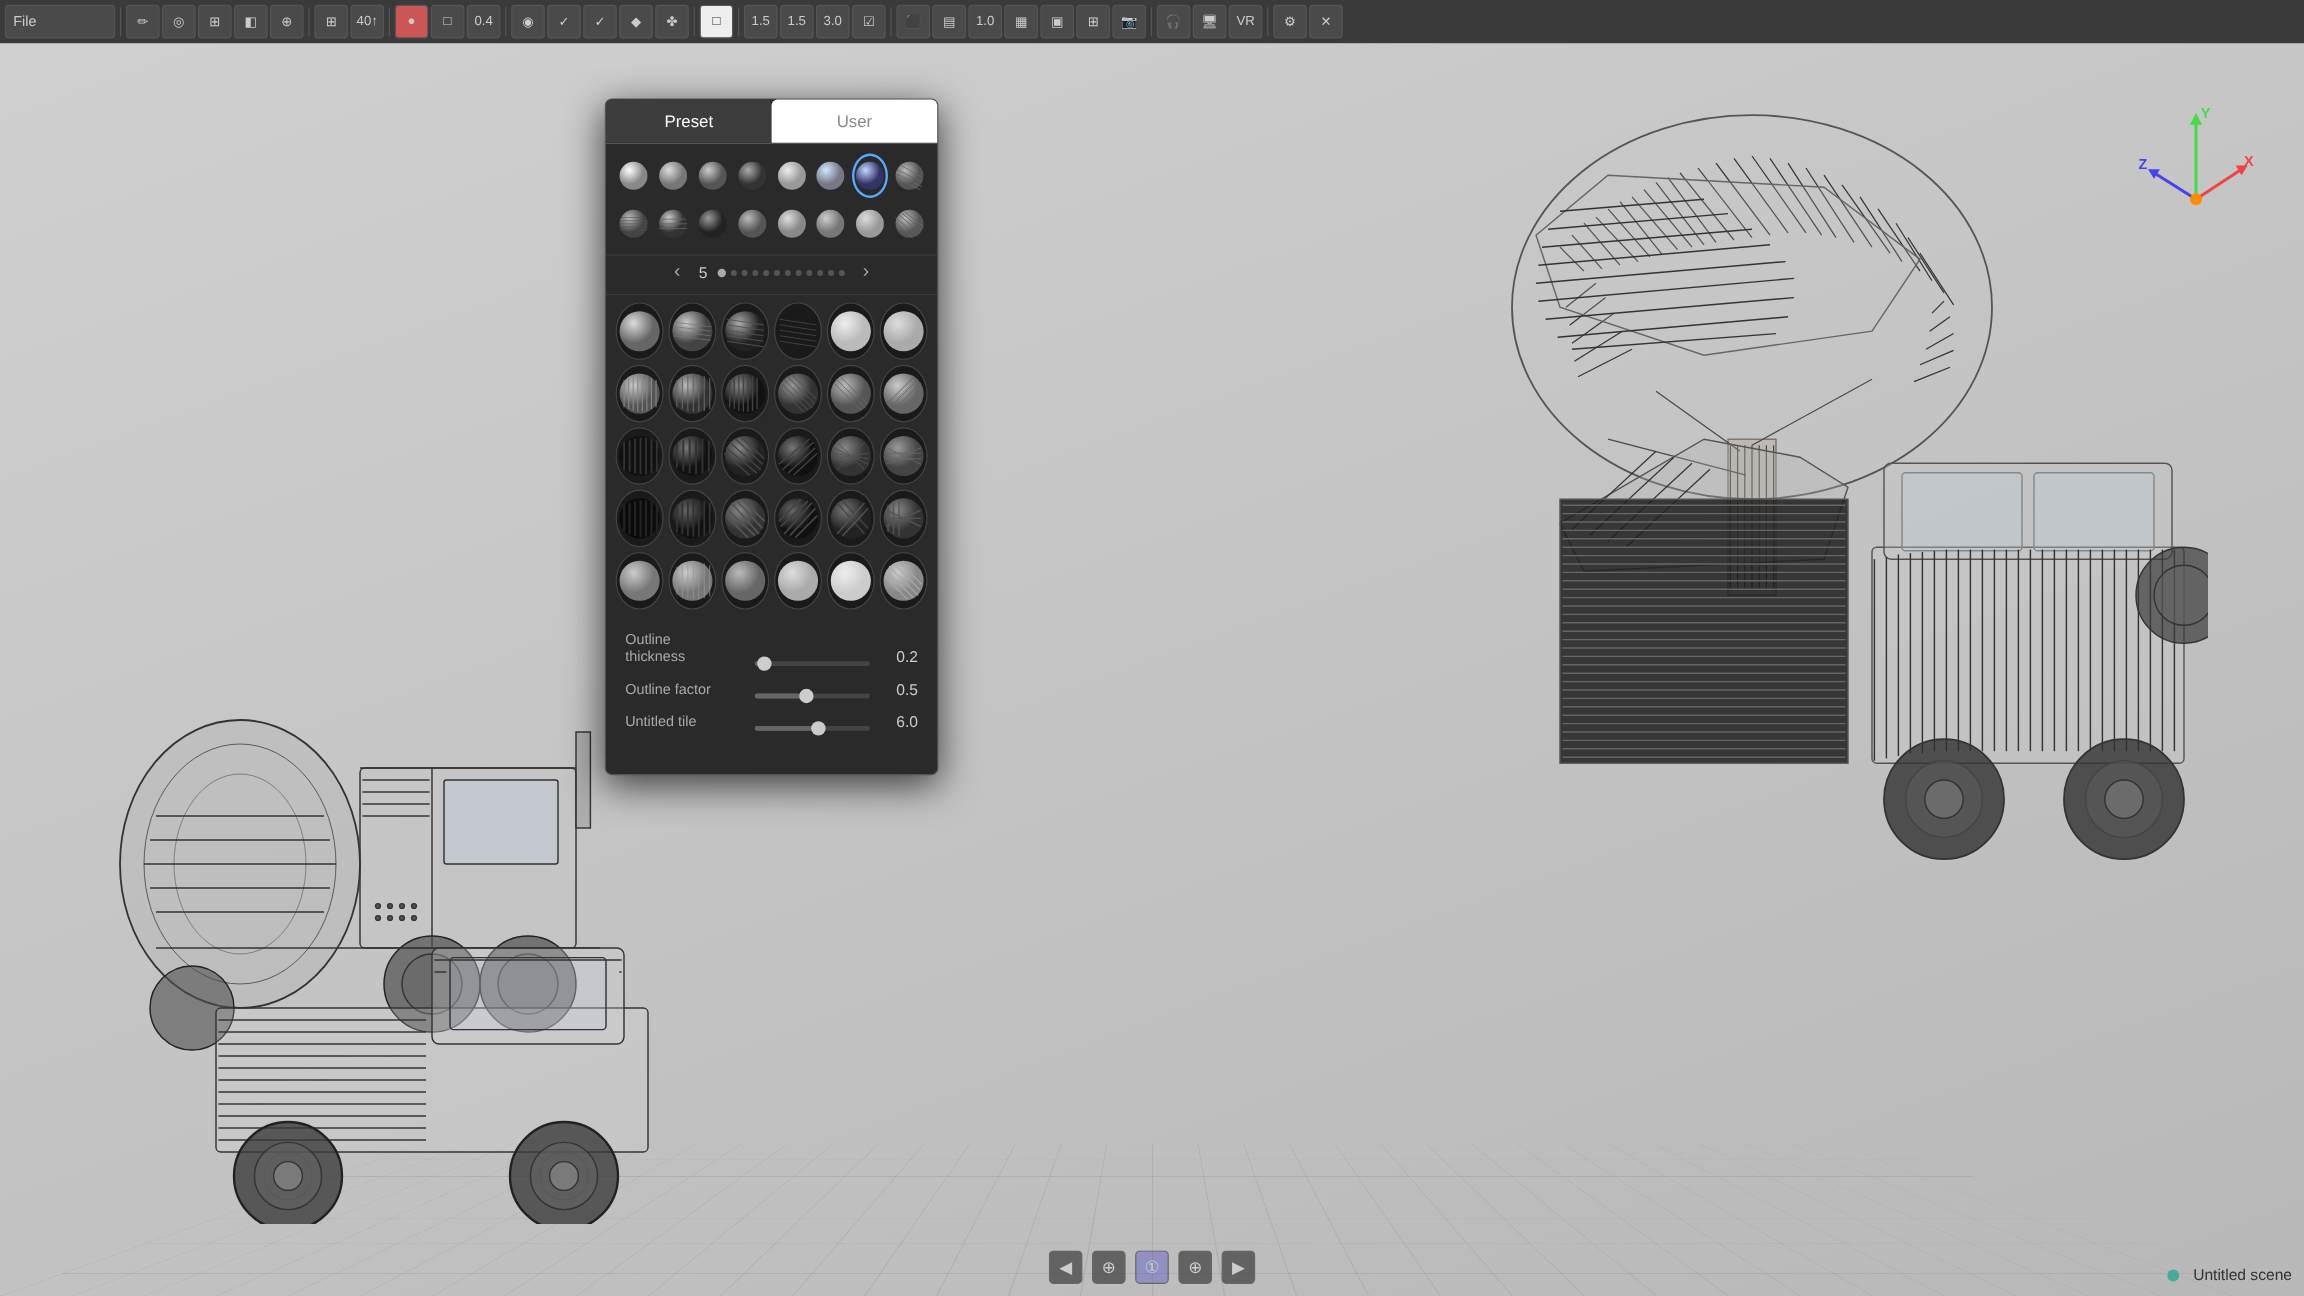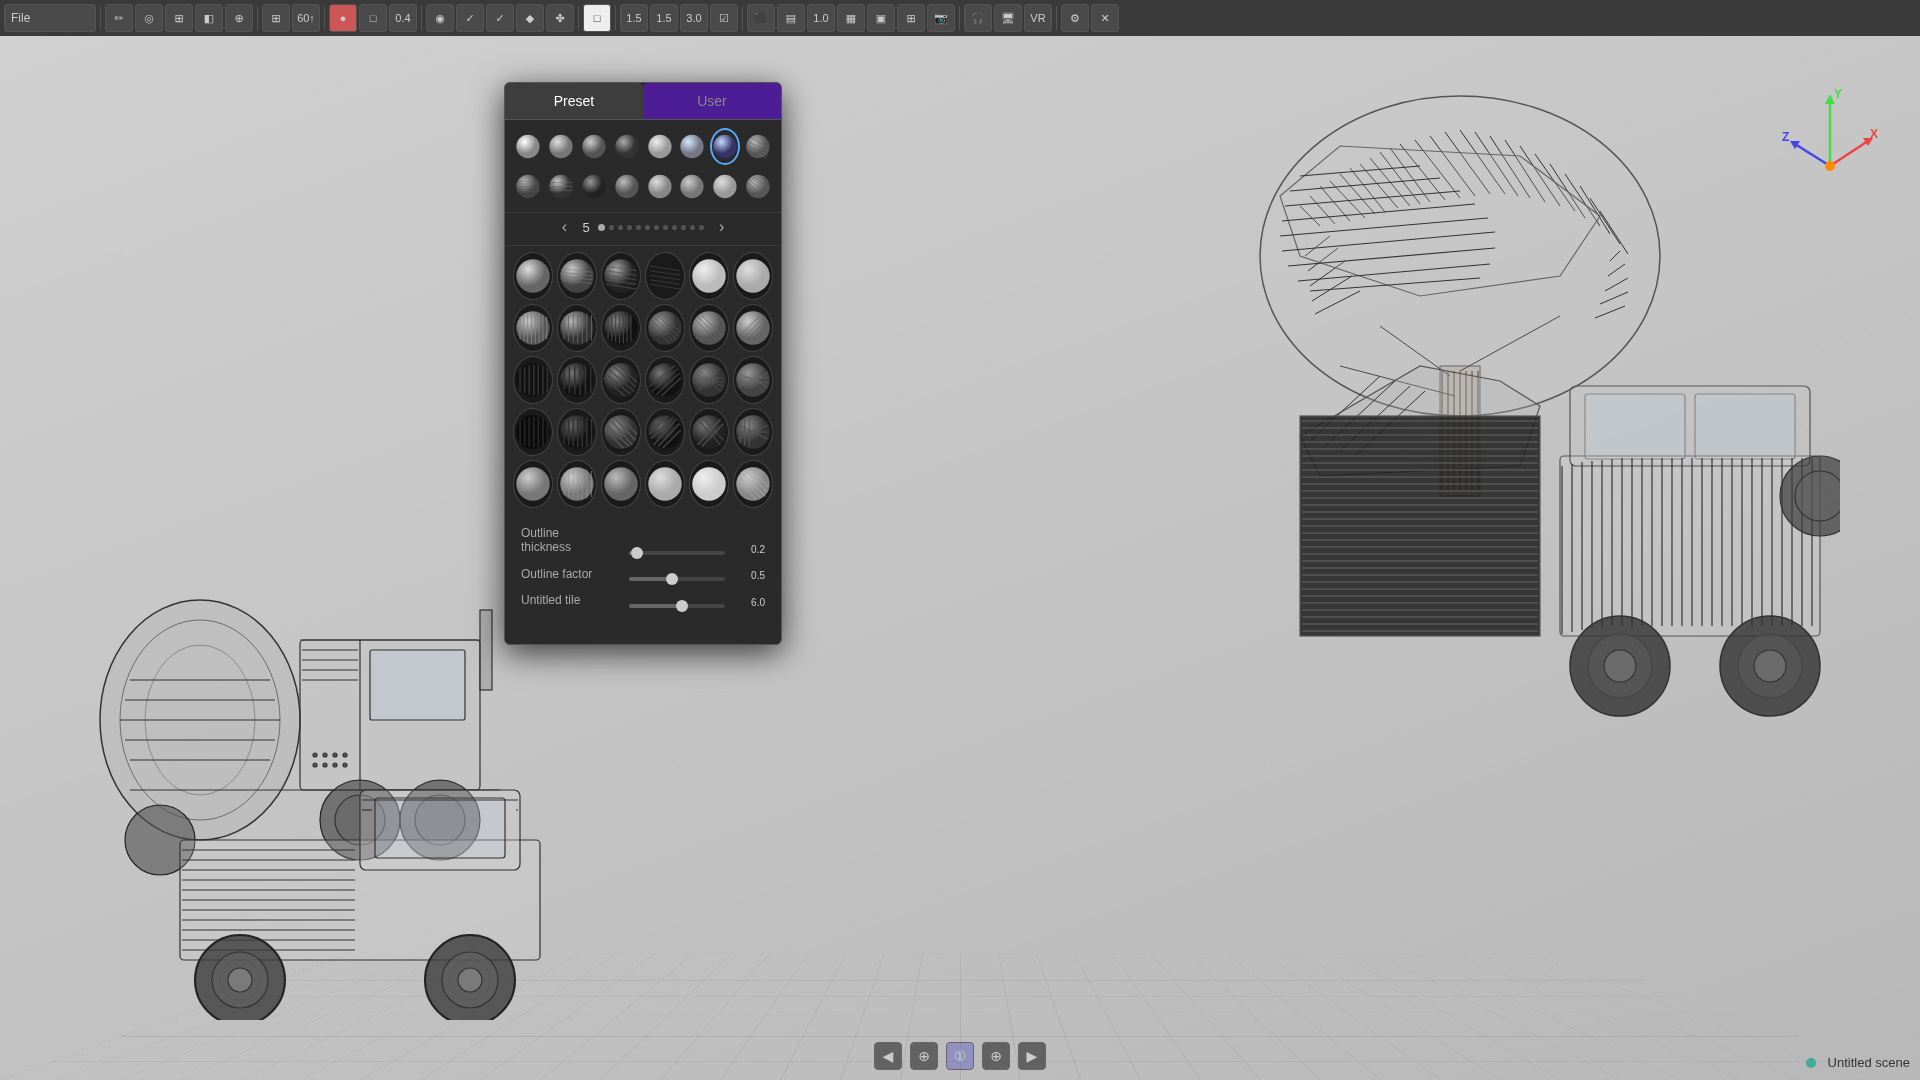"60↑" div.toolbar-item { text: 60 -> 40 }
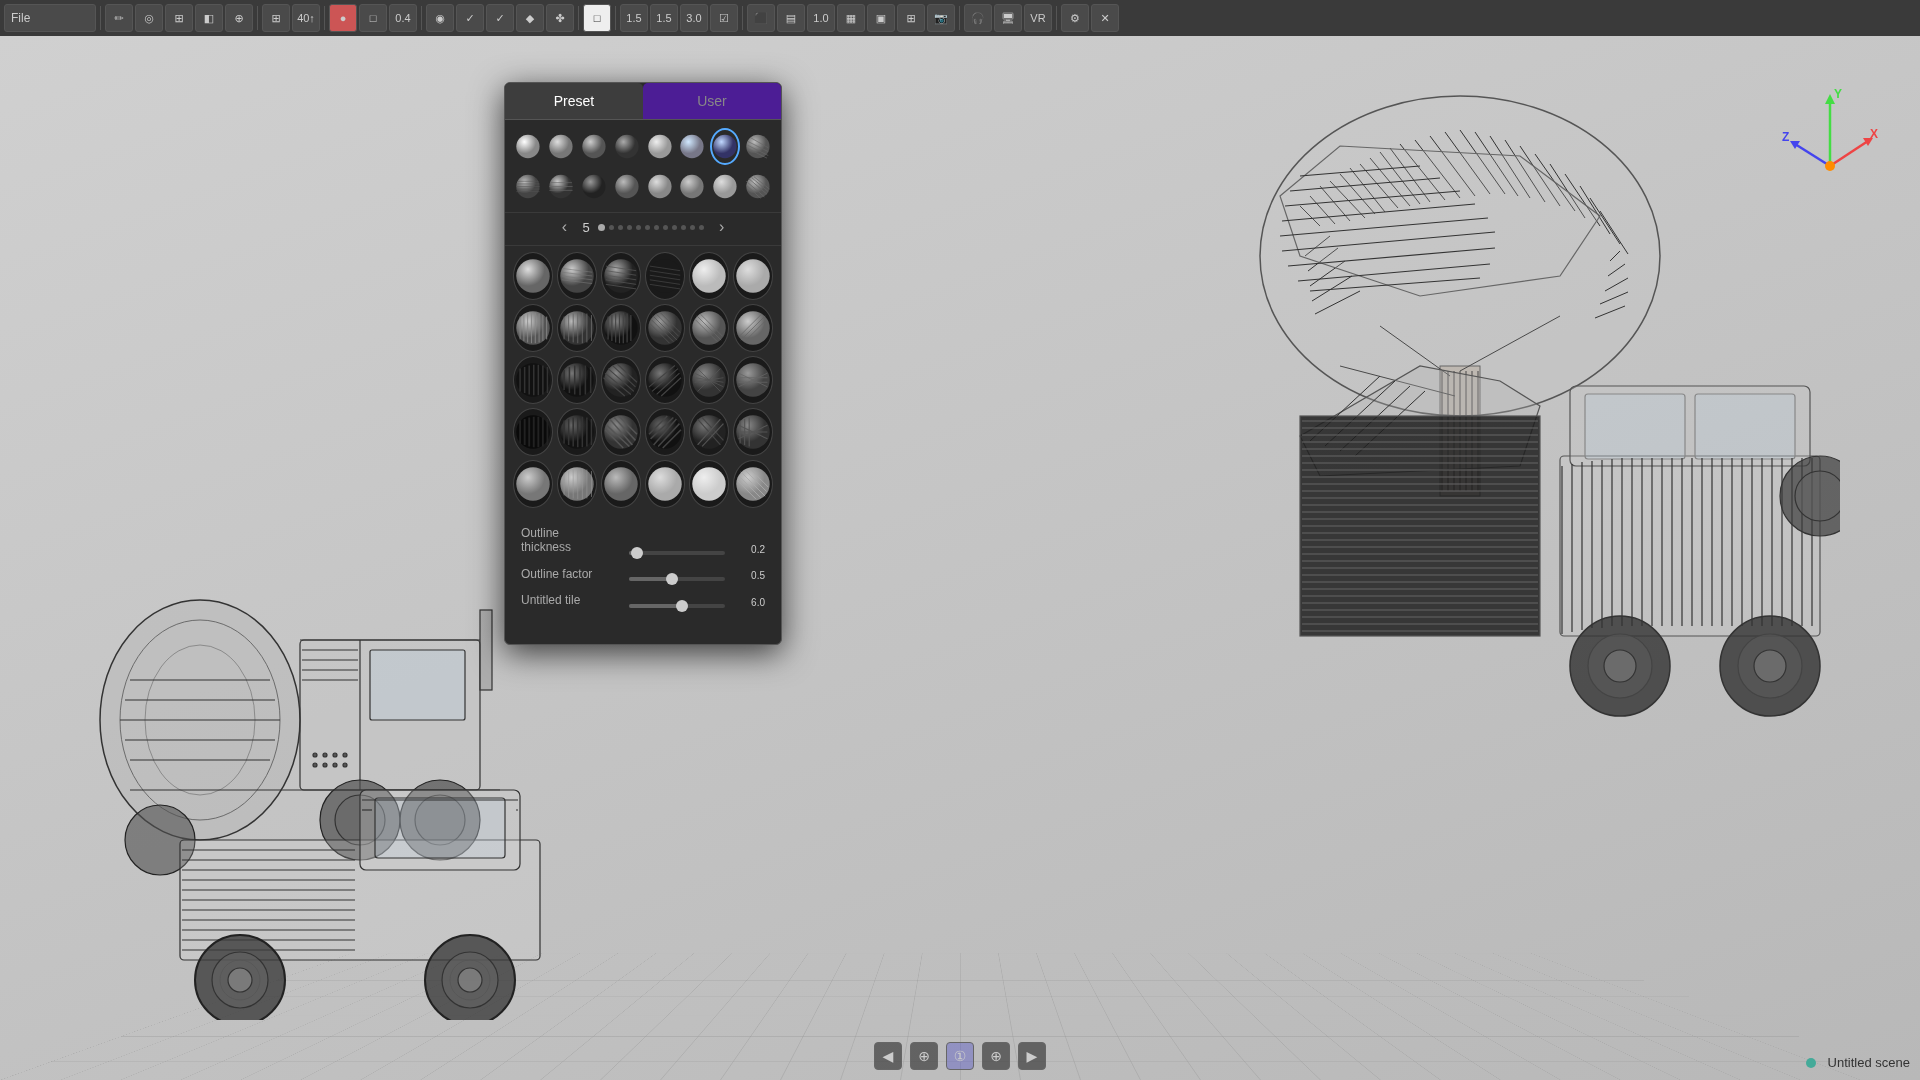"User" .panel-tab.inactive { background: #4c1d95 -> #ffffff }
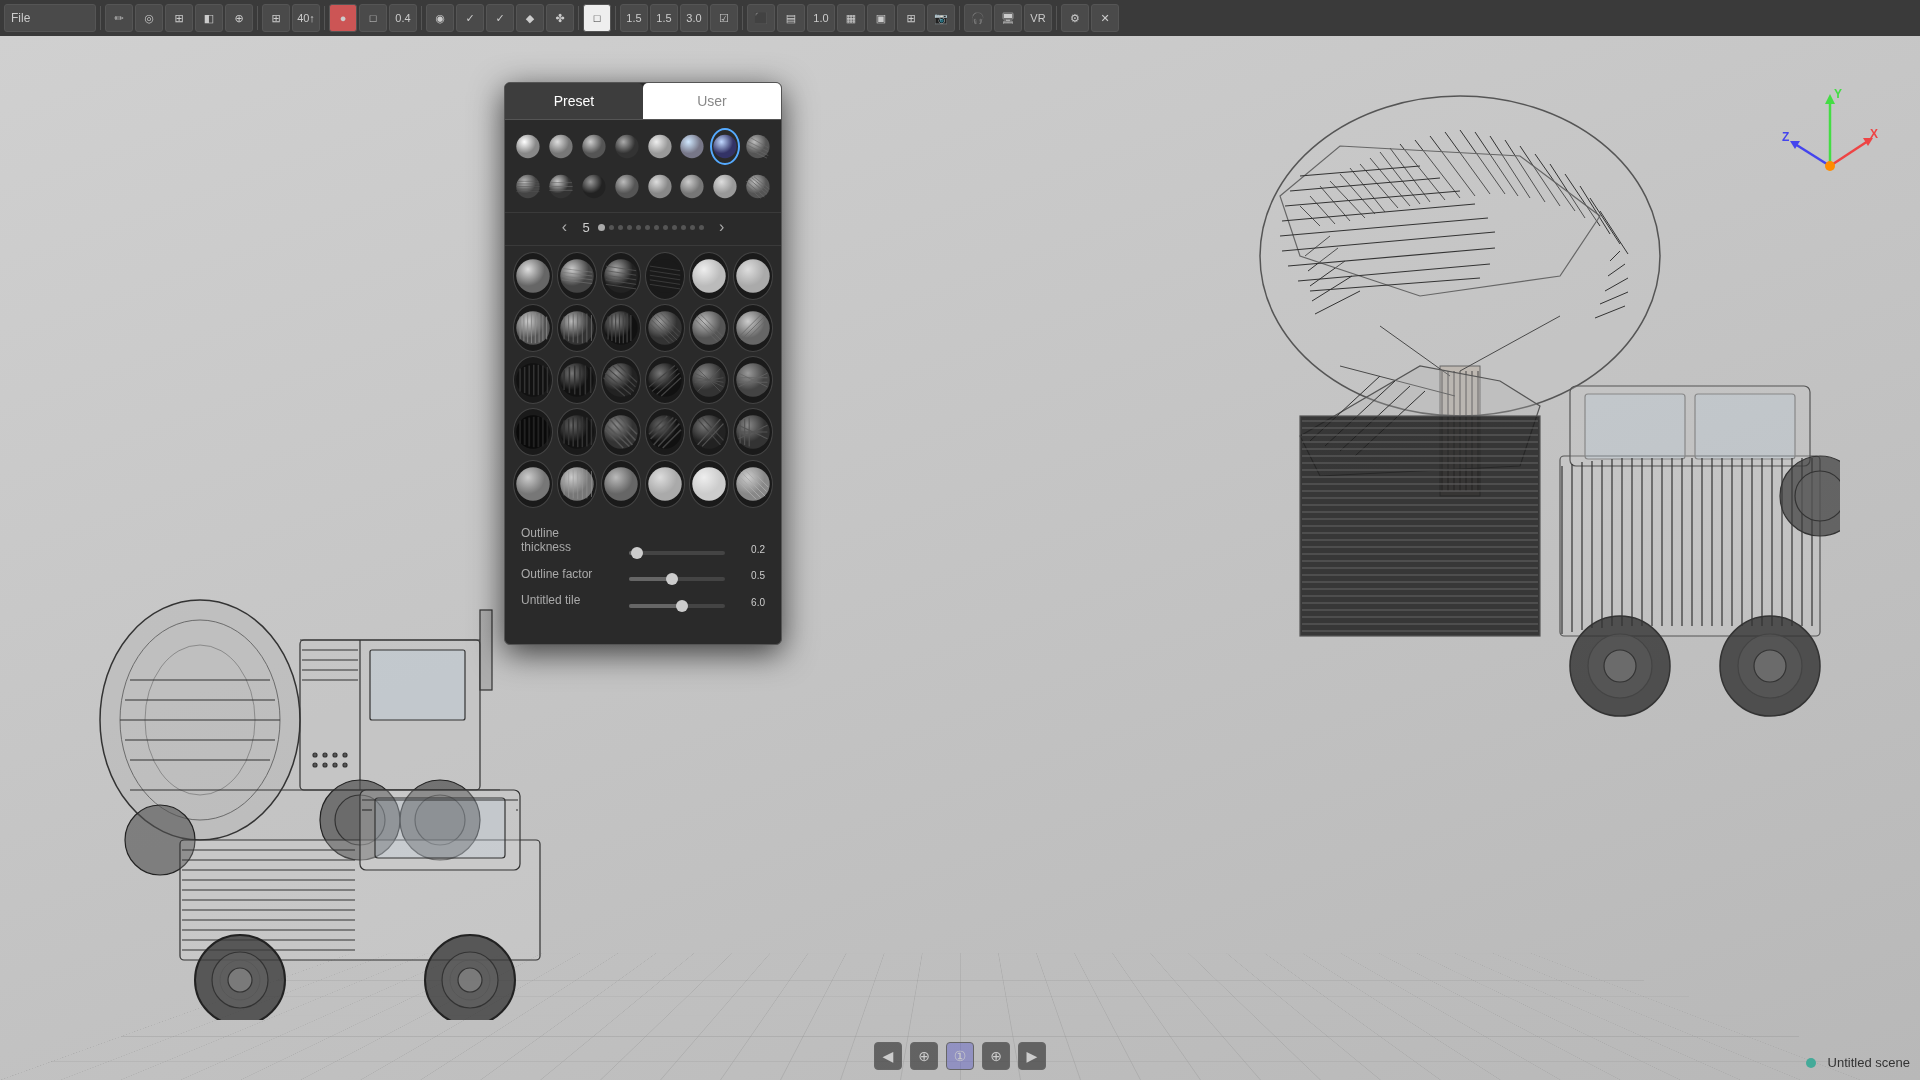"0.2" .slider-value { font-size: 10px -> 13px }
